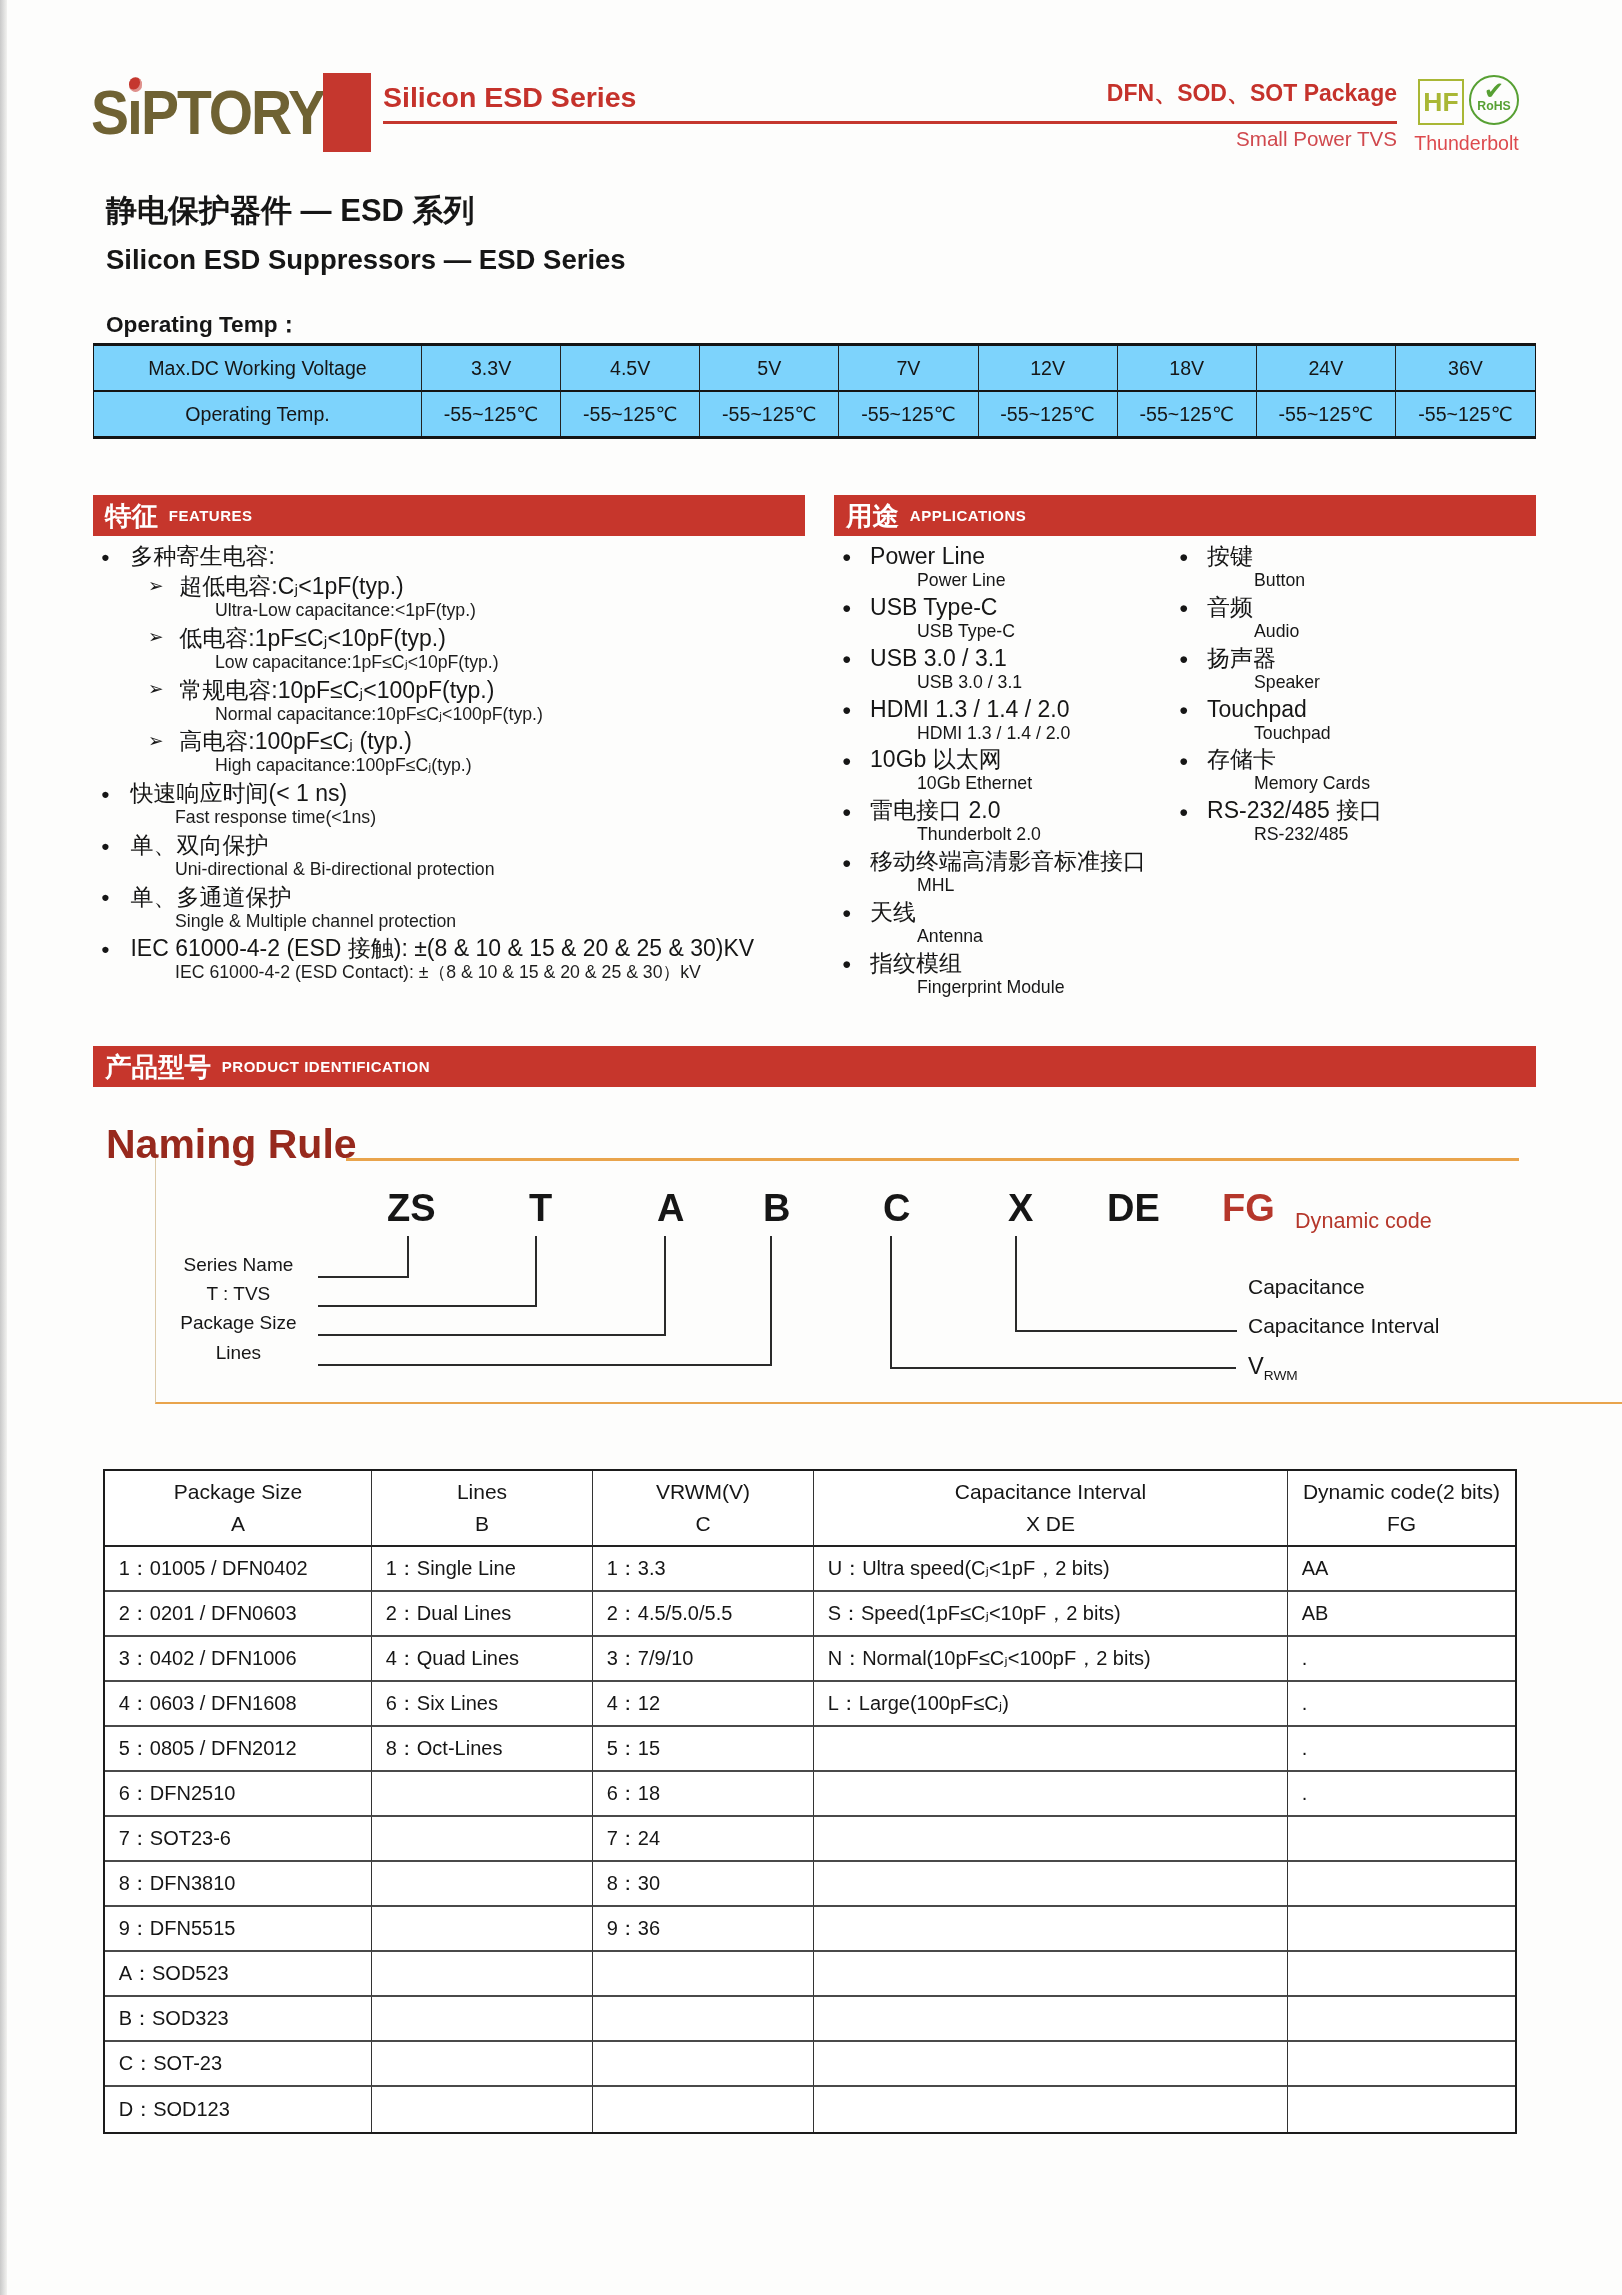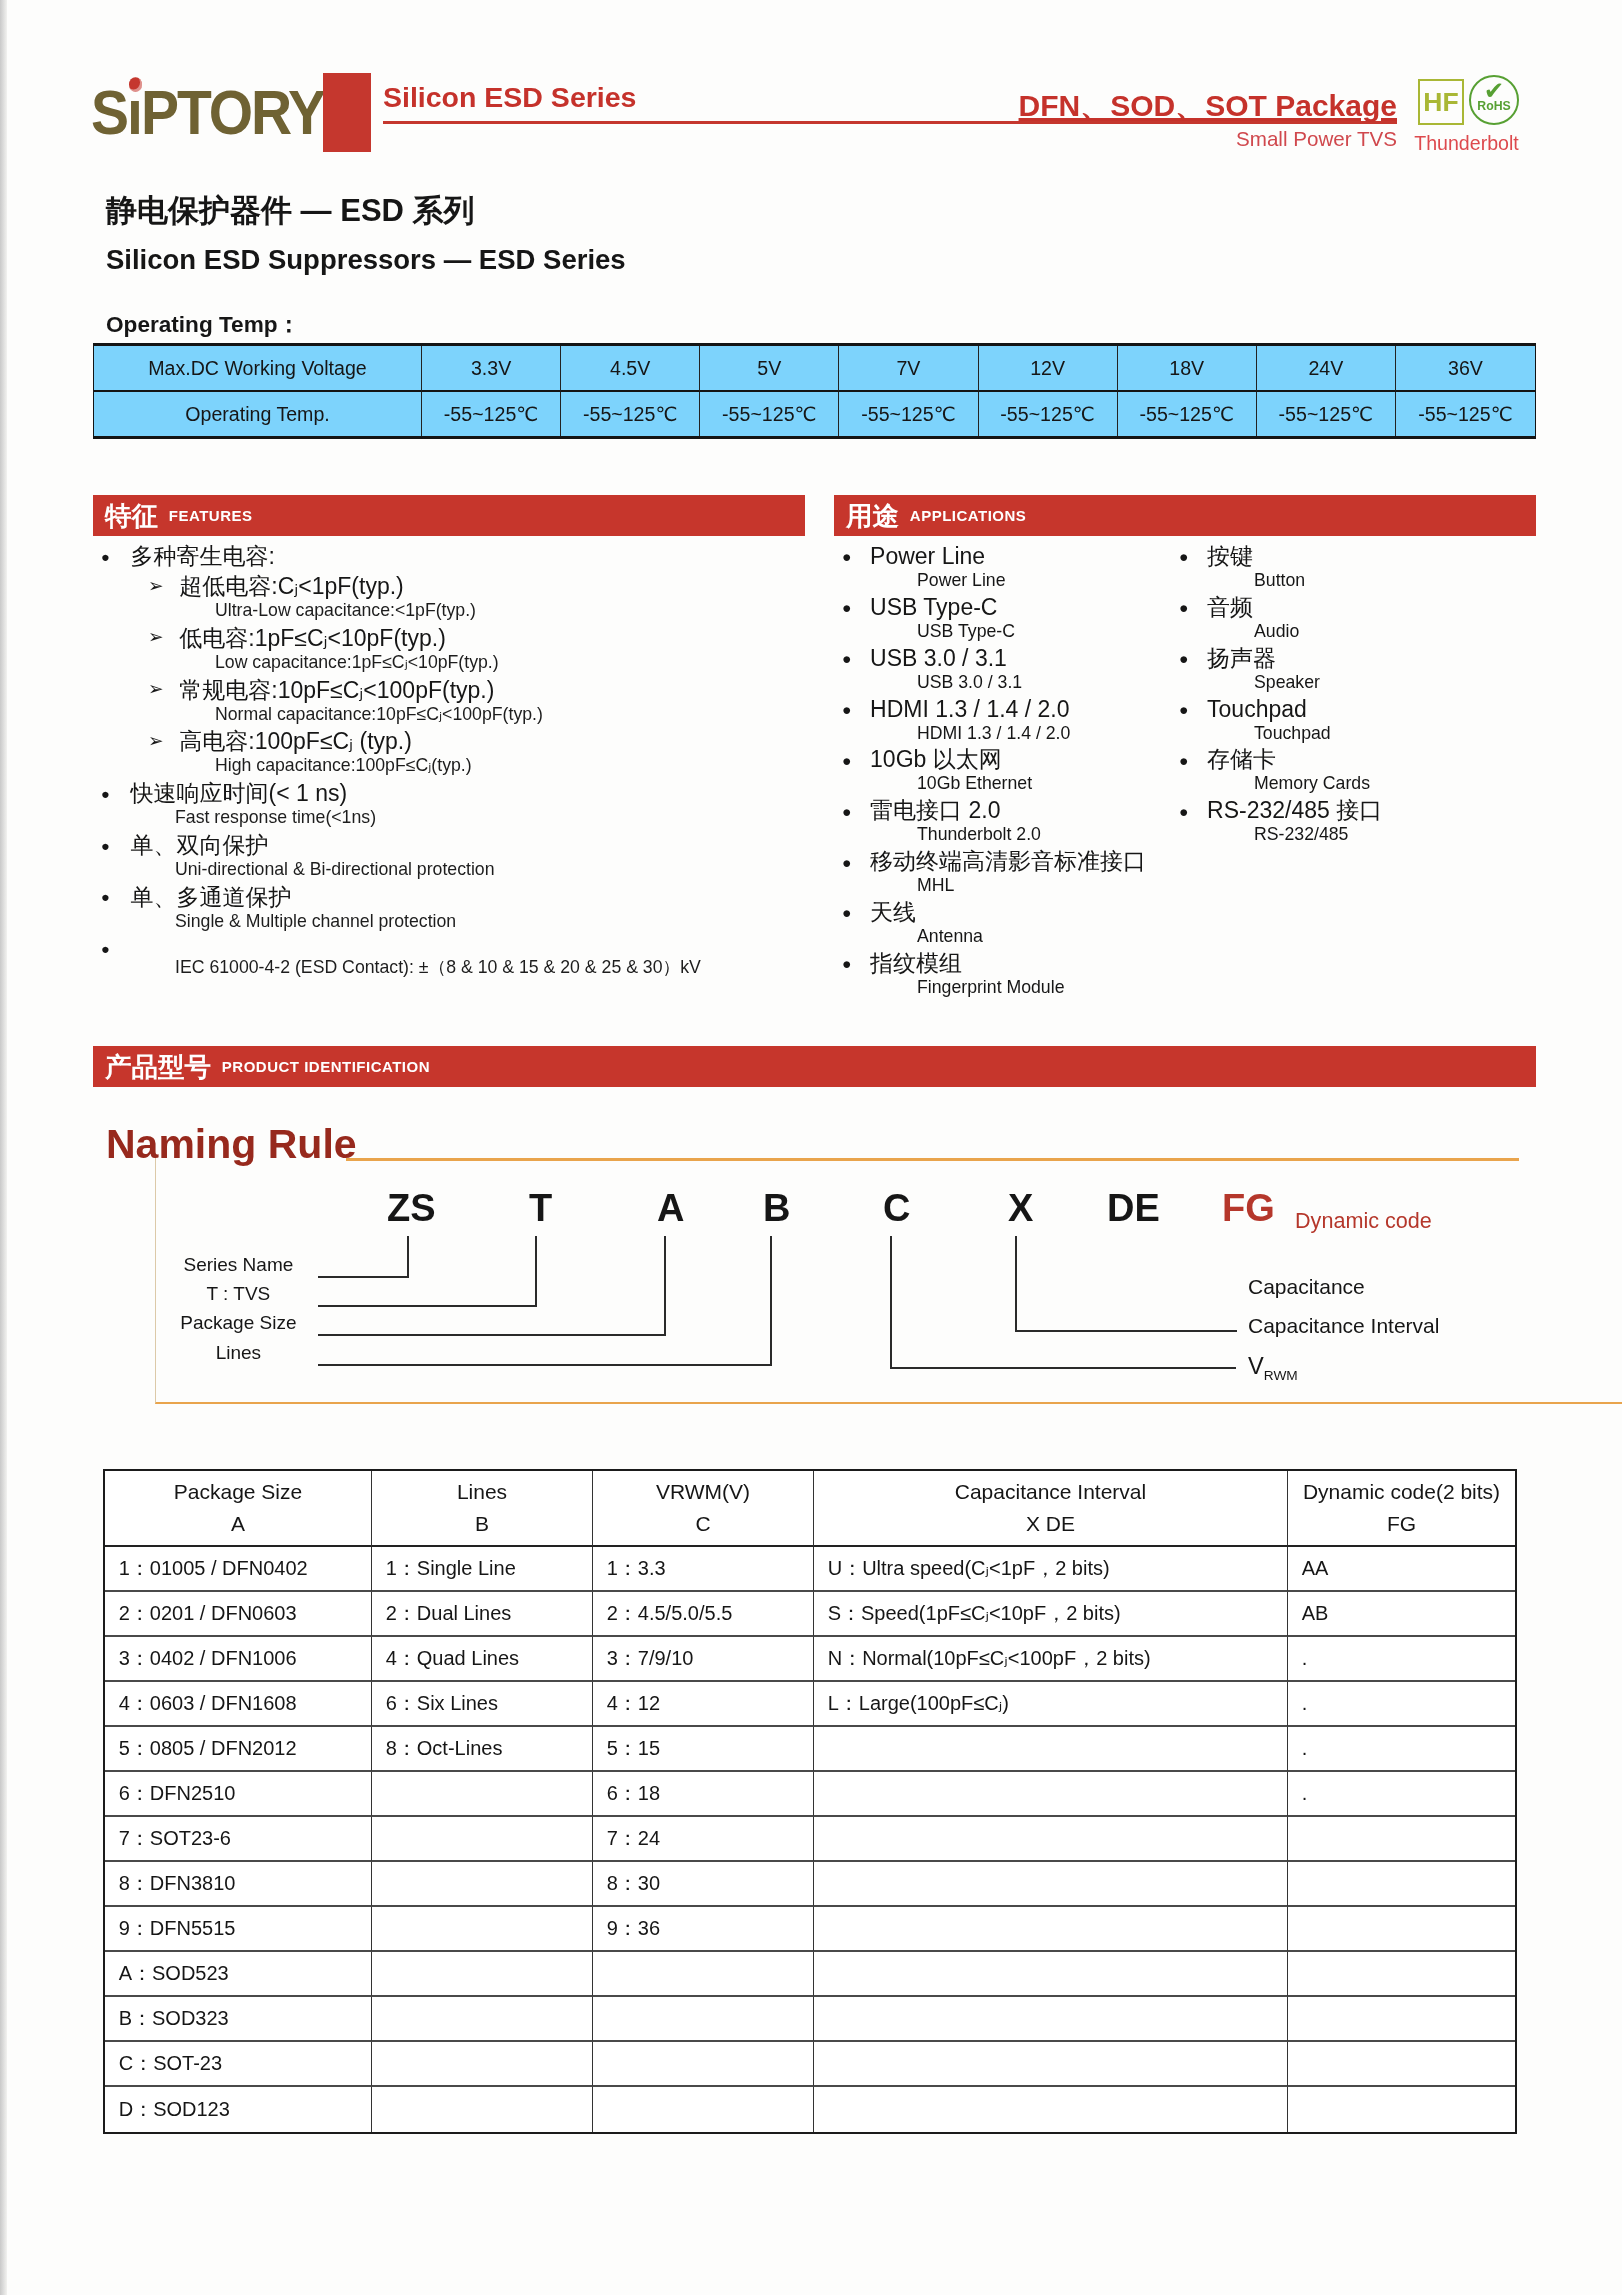"DFN、SOD、SOT Package" .package-title { font-size: 30px -> 23px; text-decoration: underline -> none; top: 86px -> 78px }
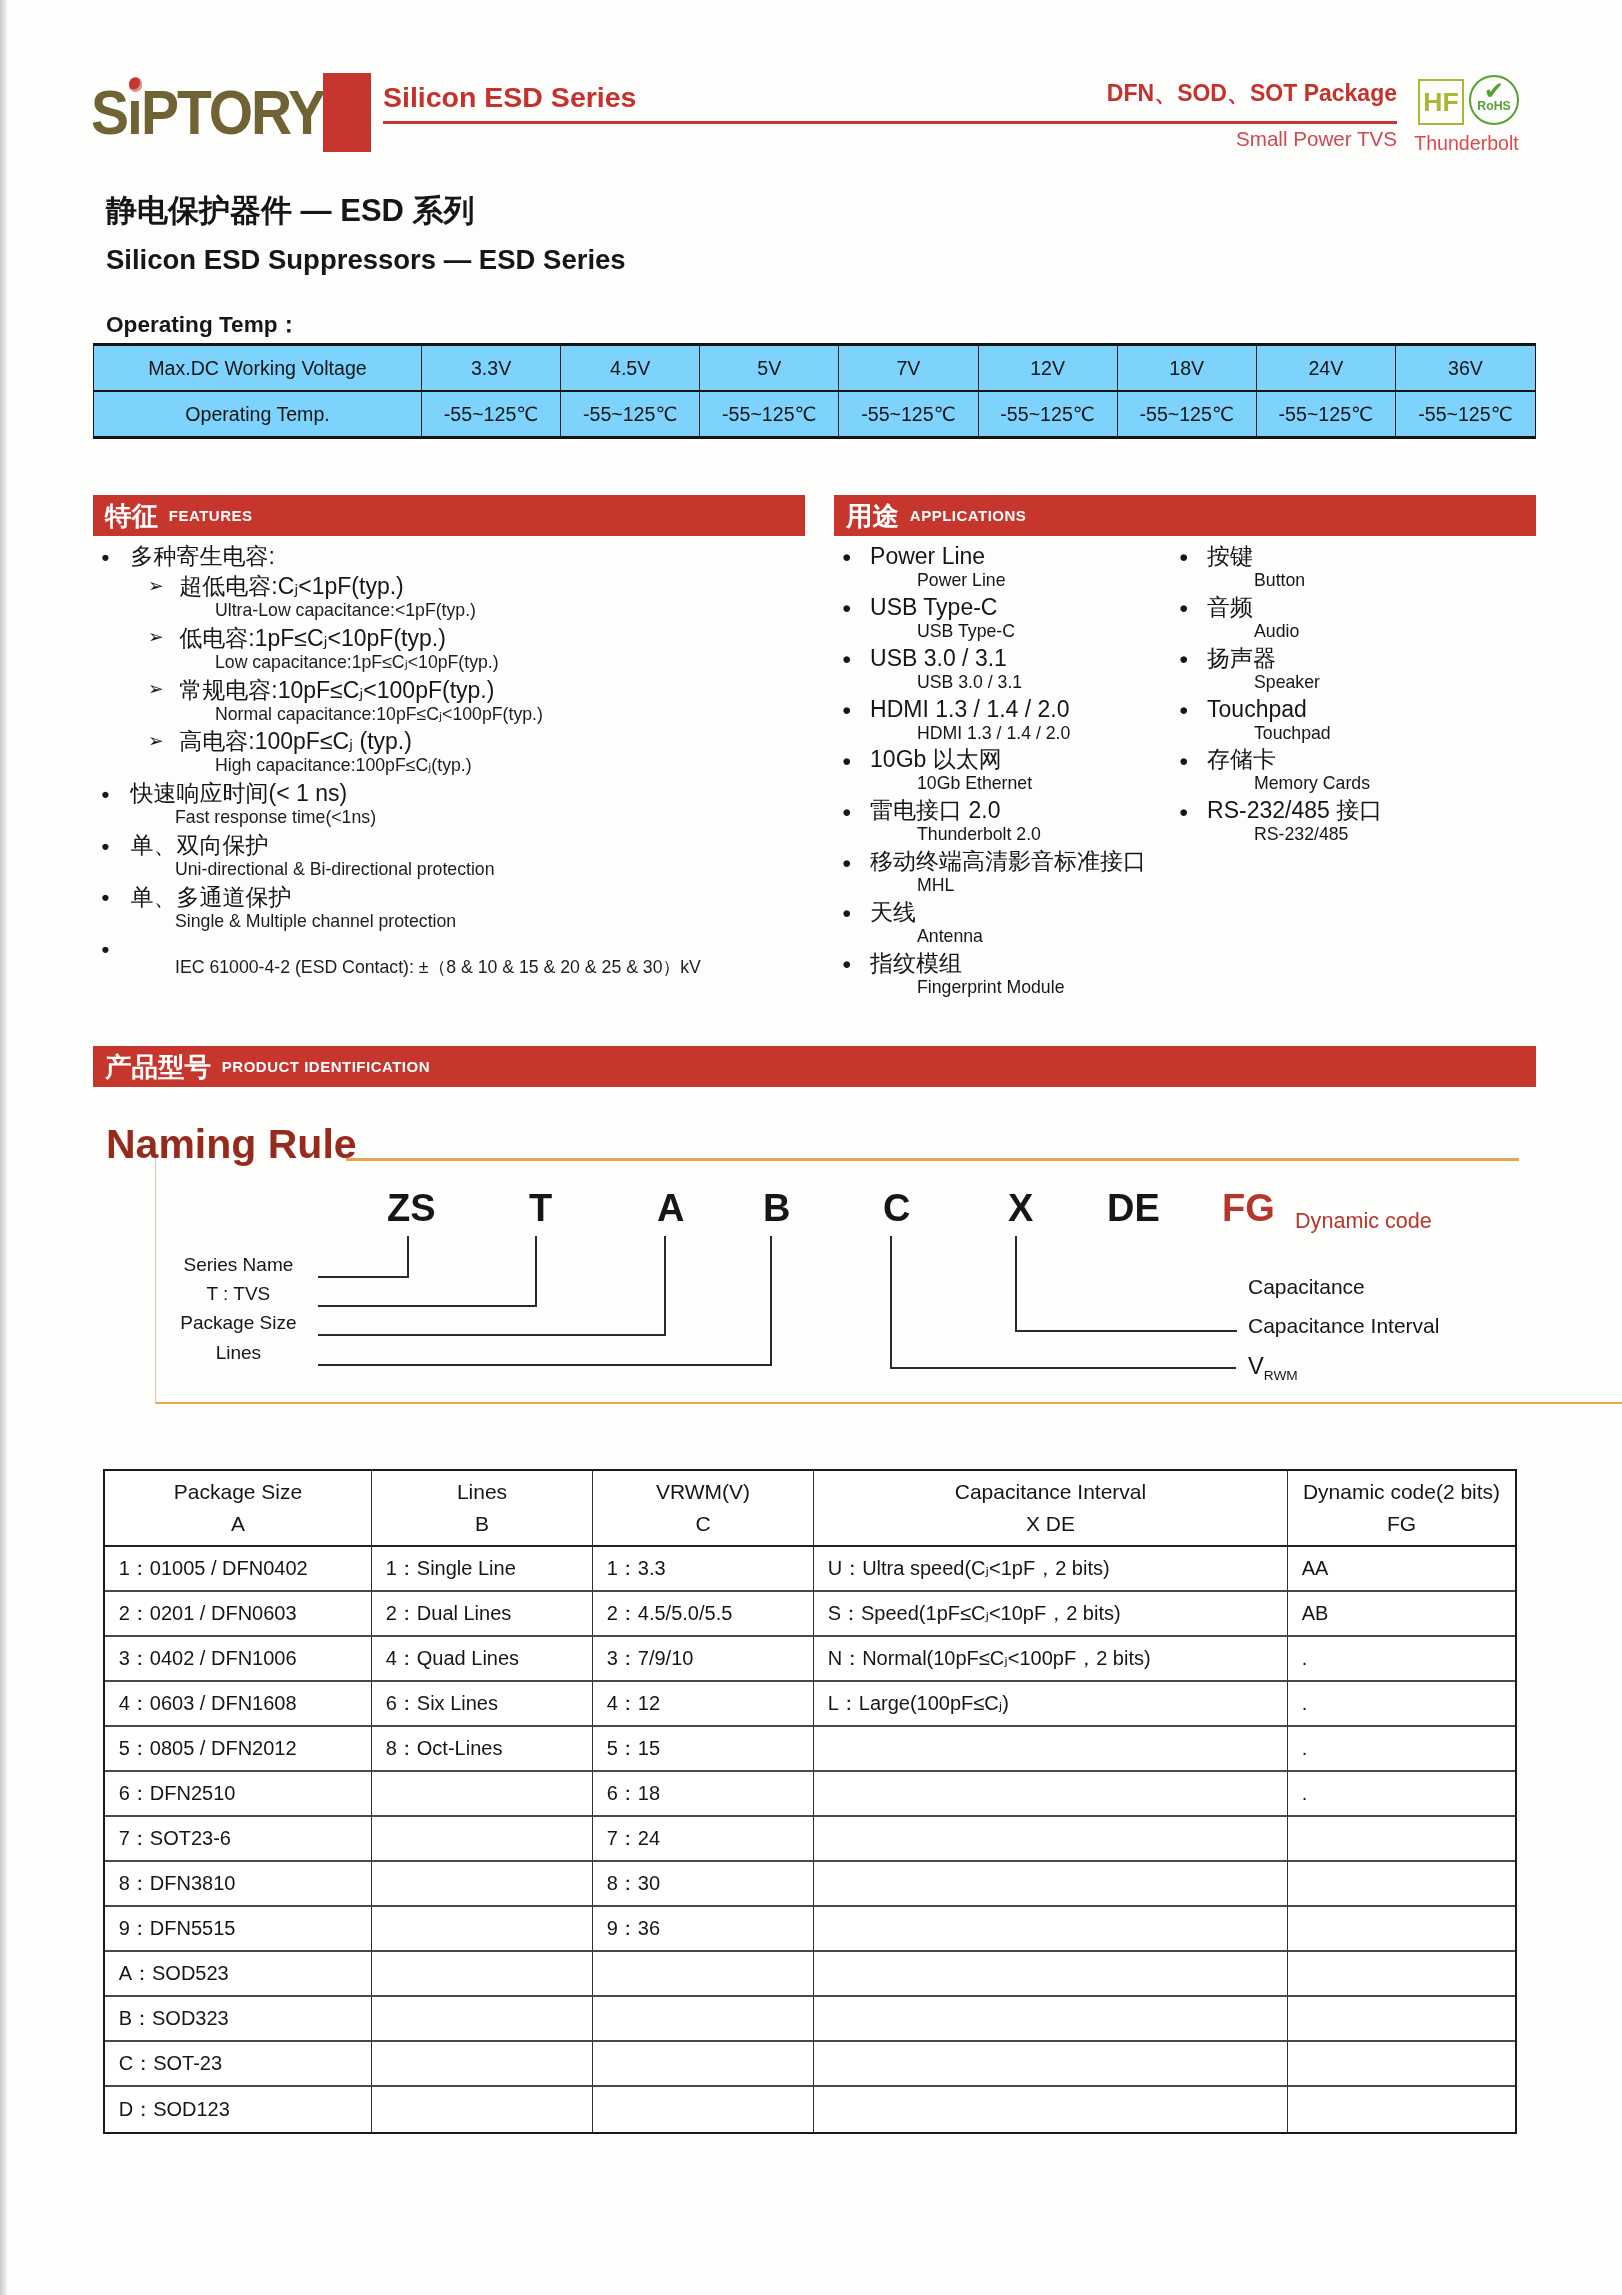"IEC 61000-4-2 (ESD 接触): ±(8" span.f-main { html: none -> <span>IEC 61000-4-2 (ESD 接触): ±(8 &amp; 10 &amp; 15 &amp; 20 &amp; 25 &amp; 30)KV</span> }
